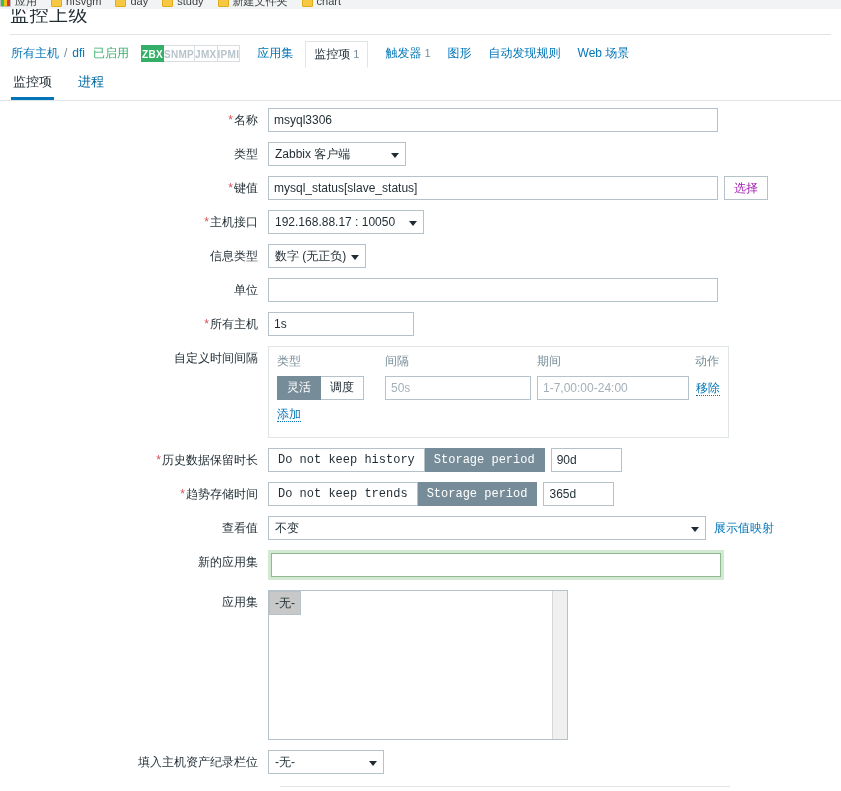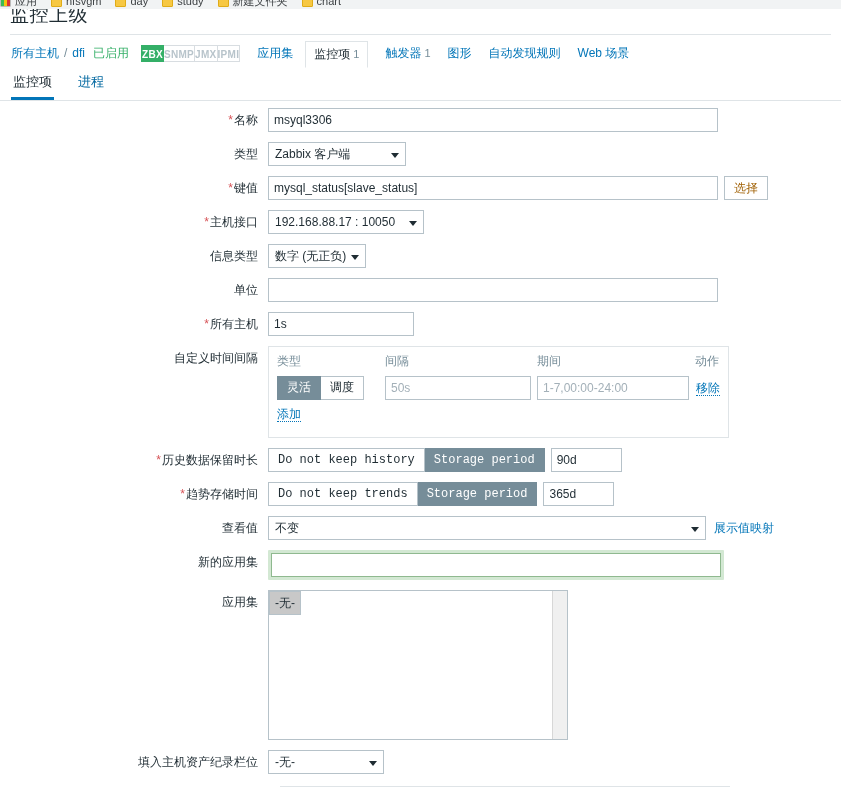"选择" .btn { color: #a16207 -> #a21caf }
